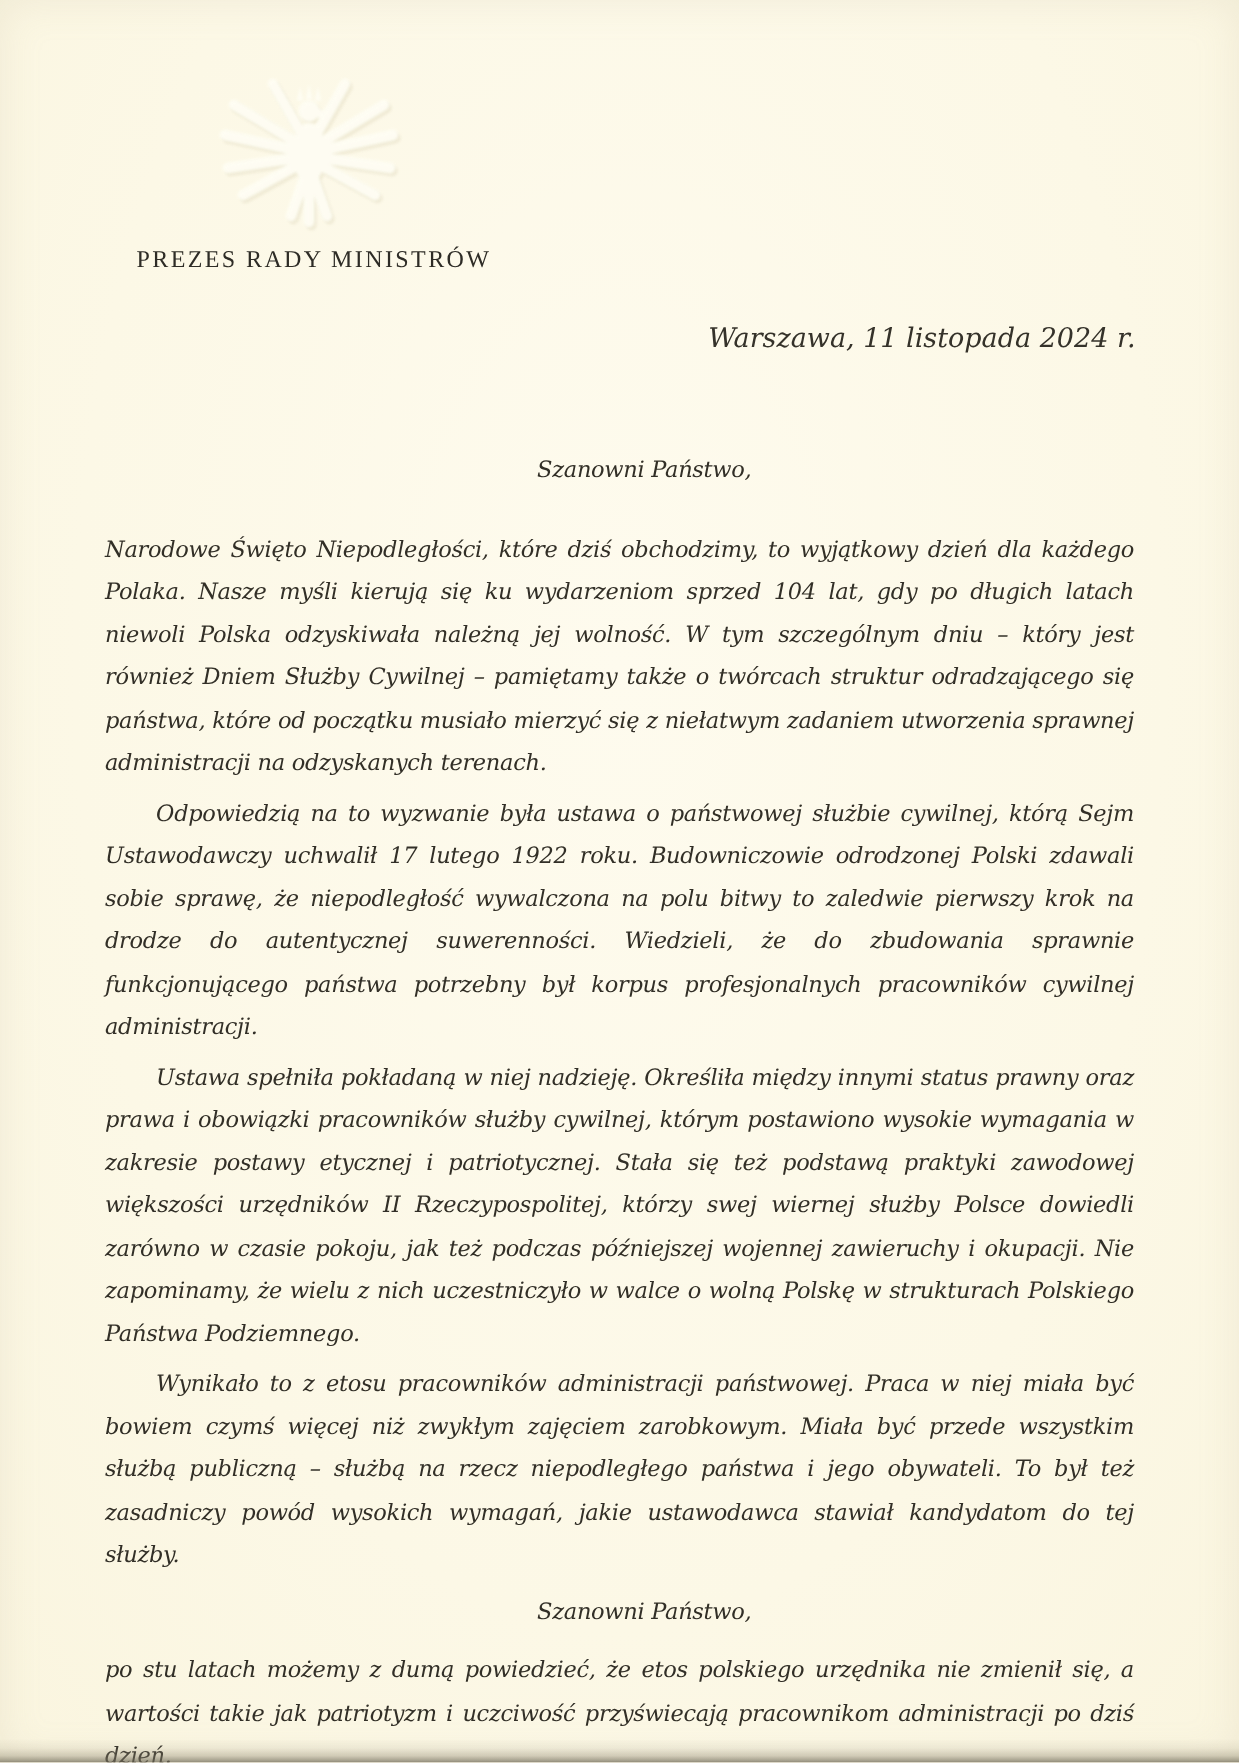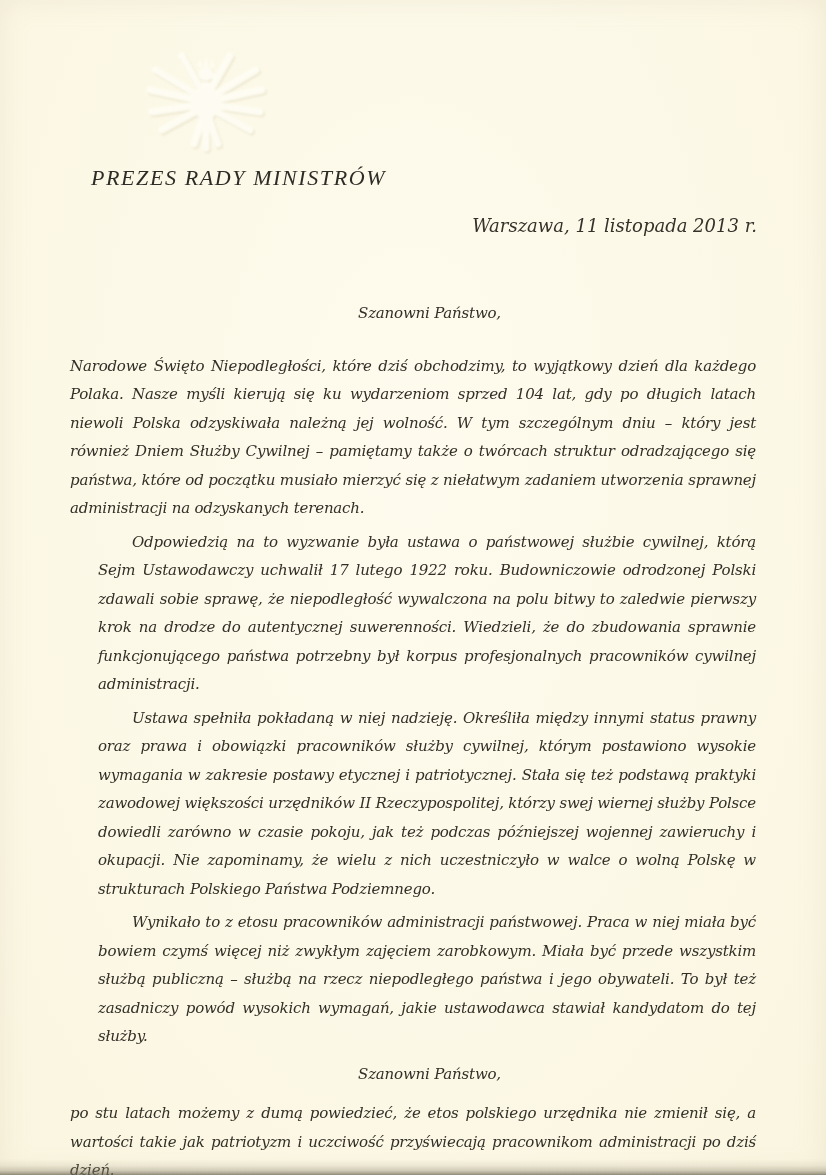"PREZES RADY MINISTRÓW" .sender { font-size: 22px -> 16px; font-style: italic -> none }
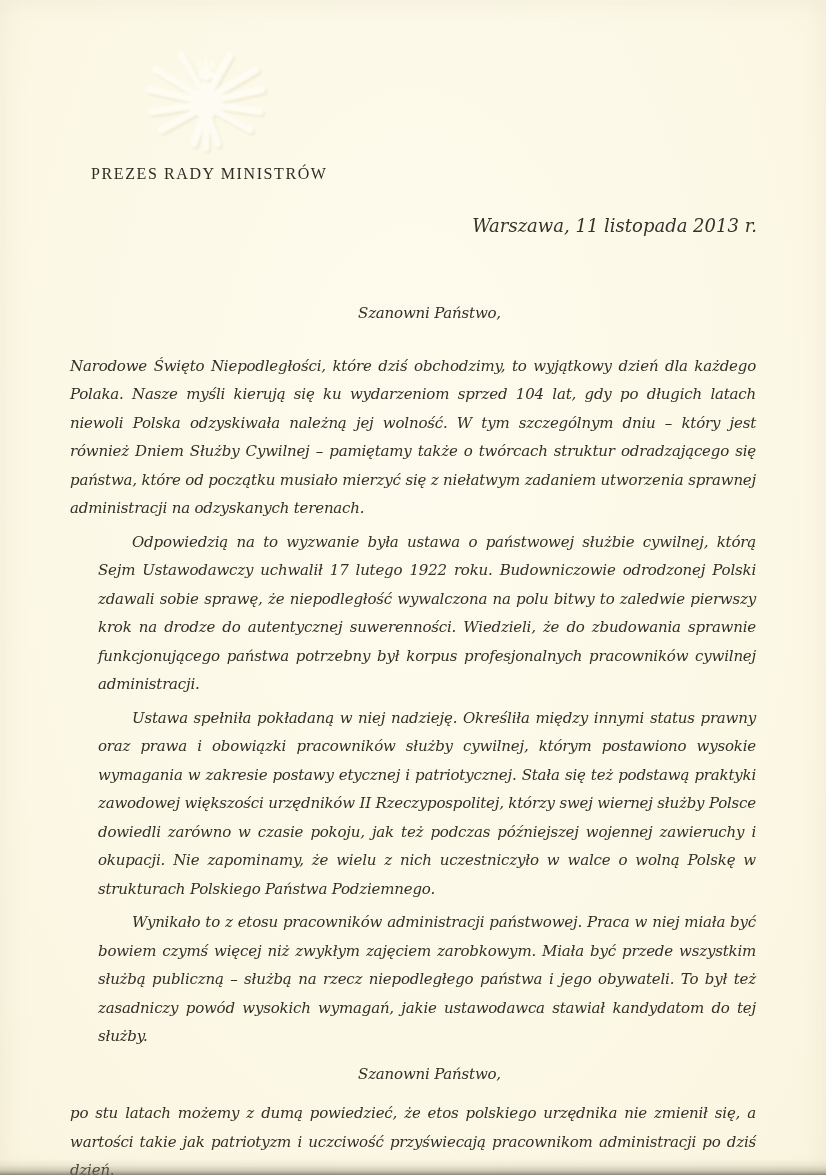"Warszawa, 11 listopada 2013 r." div.dateline { text: 2013 -> 2024 }
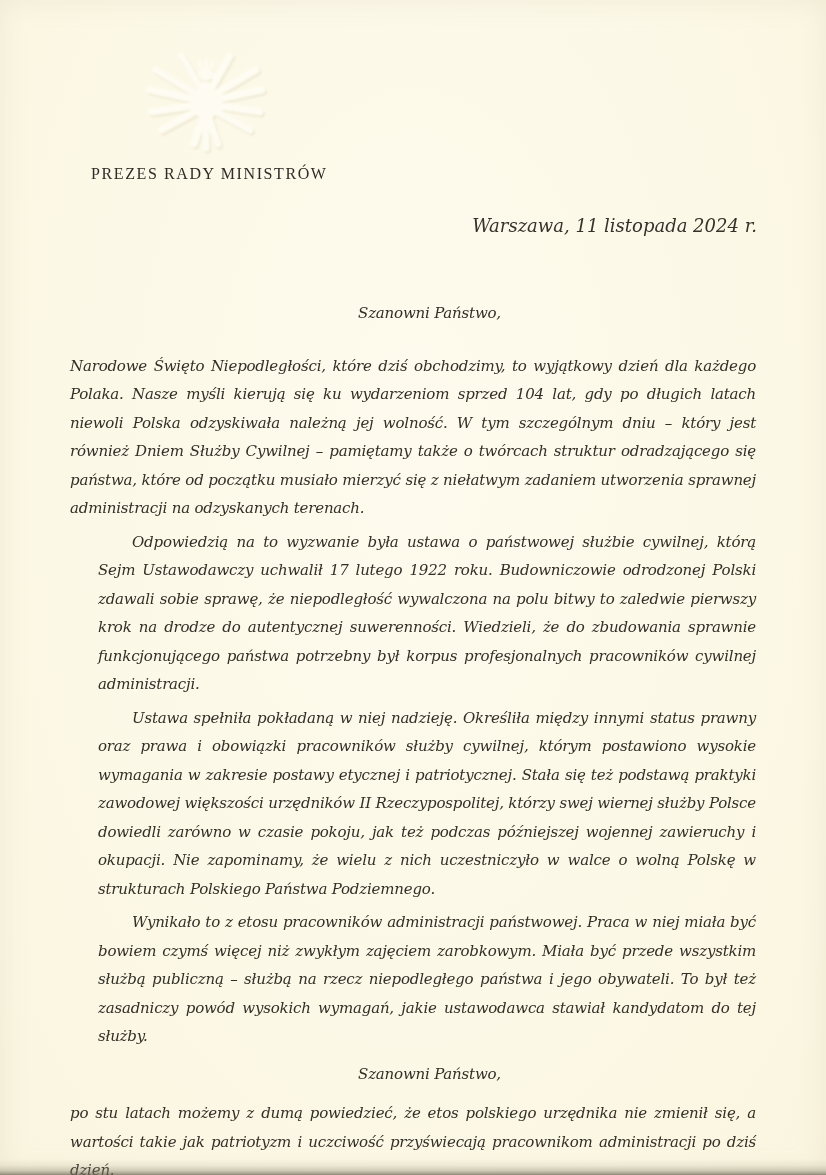"Odpowiedzią na to wyzwanie była" .para.indented { margin-left: 28px -> none }
